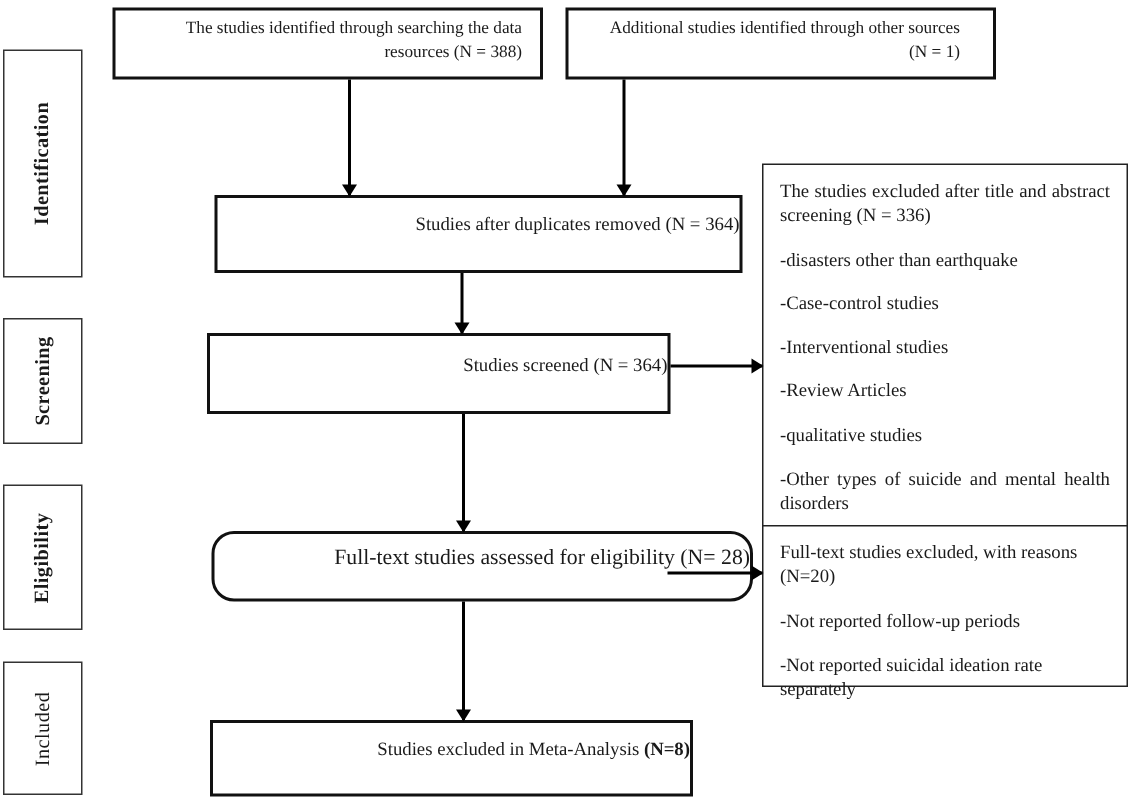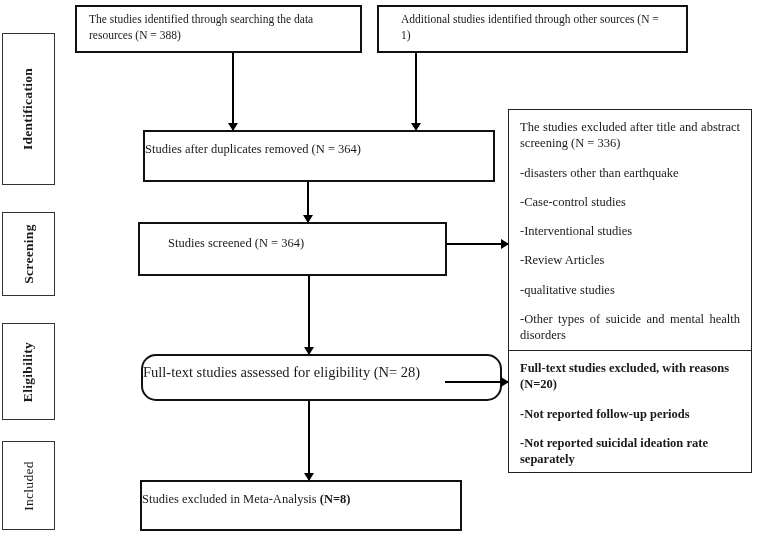"The studies identified through searching" .flow-box { text-align: left -> right }
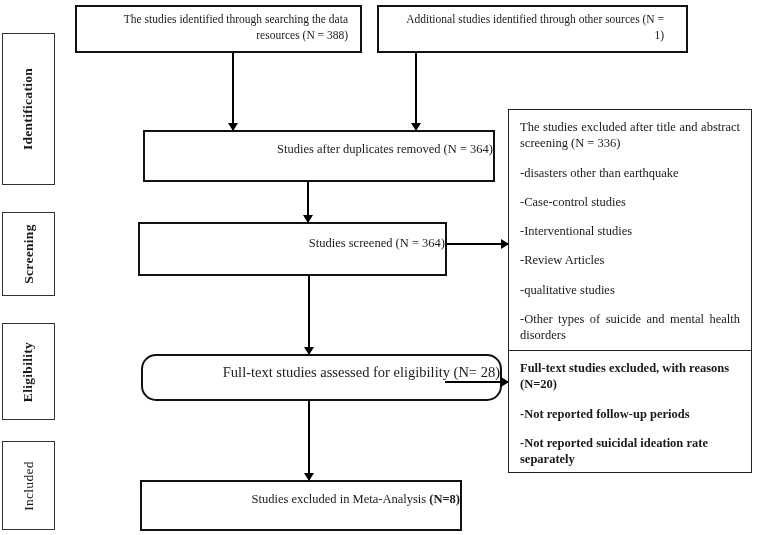"Additional studies identified through" #box-source2 { width: 311px -> 287px }
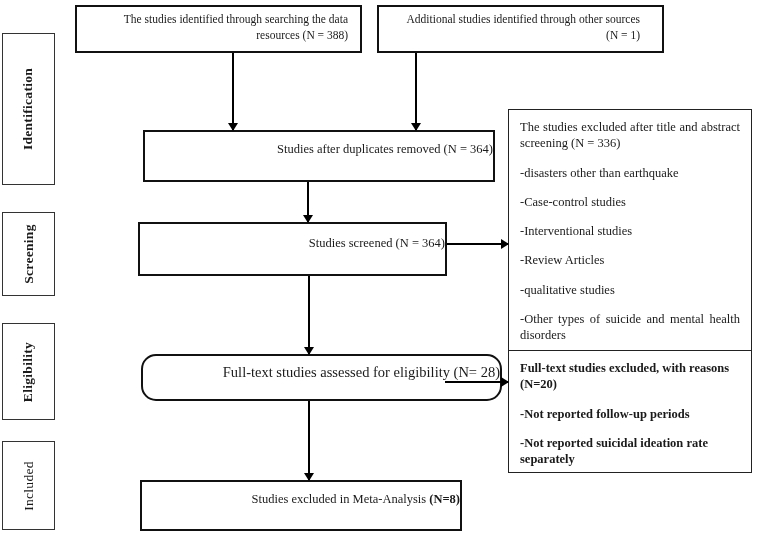"Full-text studies excluded, with reasons" #excl-fulltext { font-weight: bold -> none; height: 123px -> 108px }
